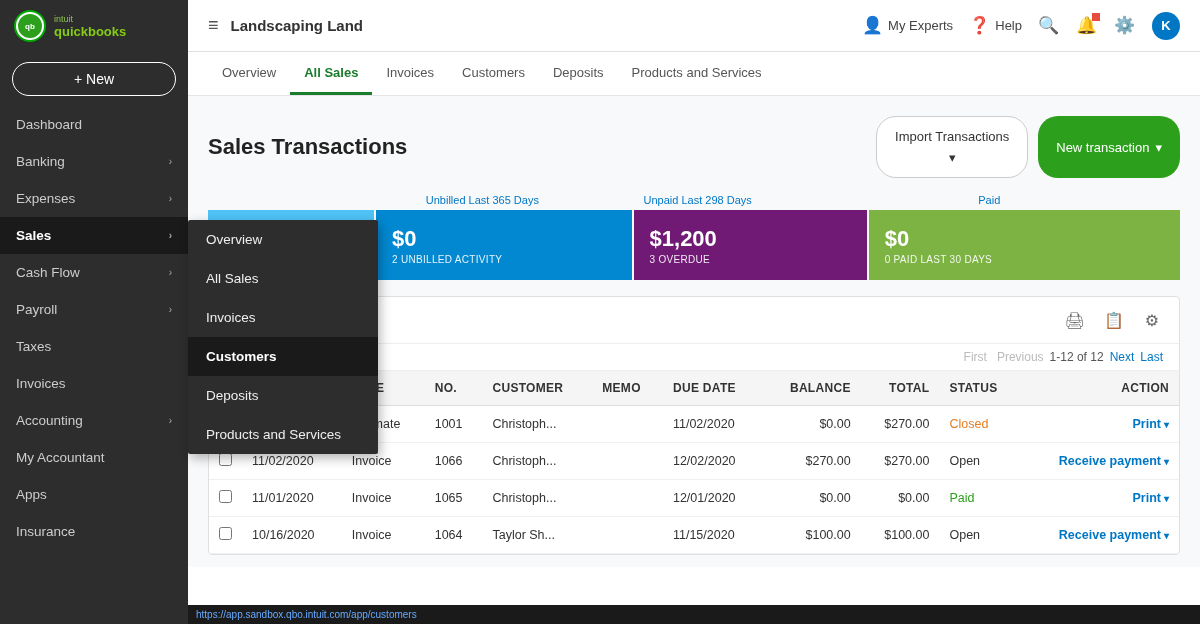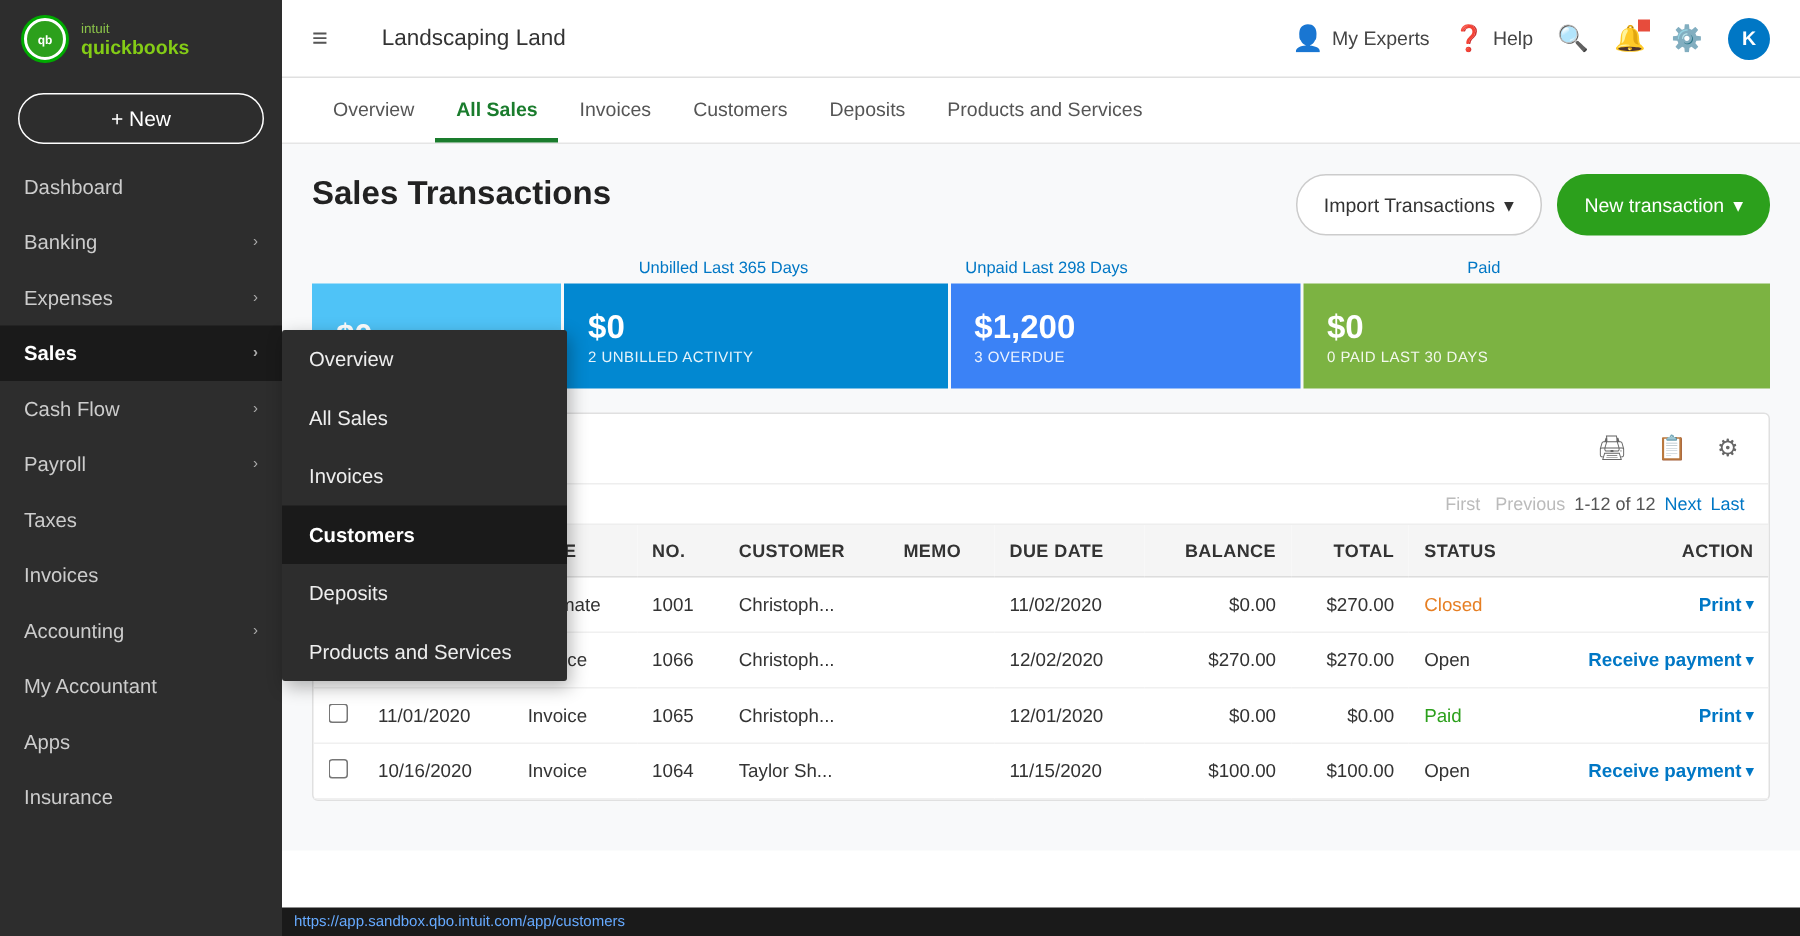"Landscaping Land" .company-name { font-weight: 400 -> 700; margin-left: 24px -> none }
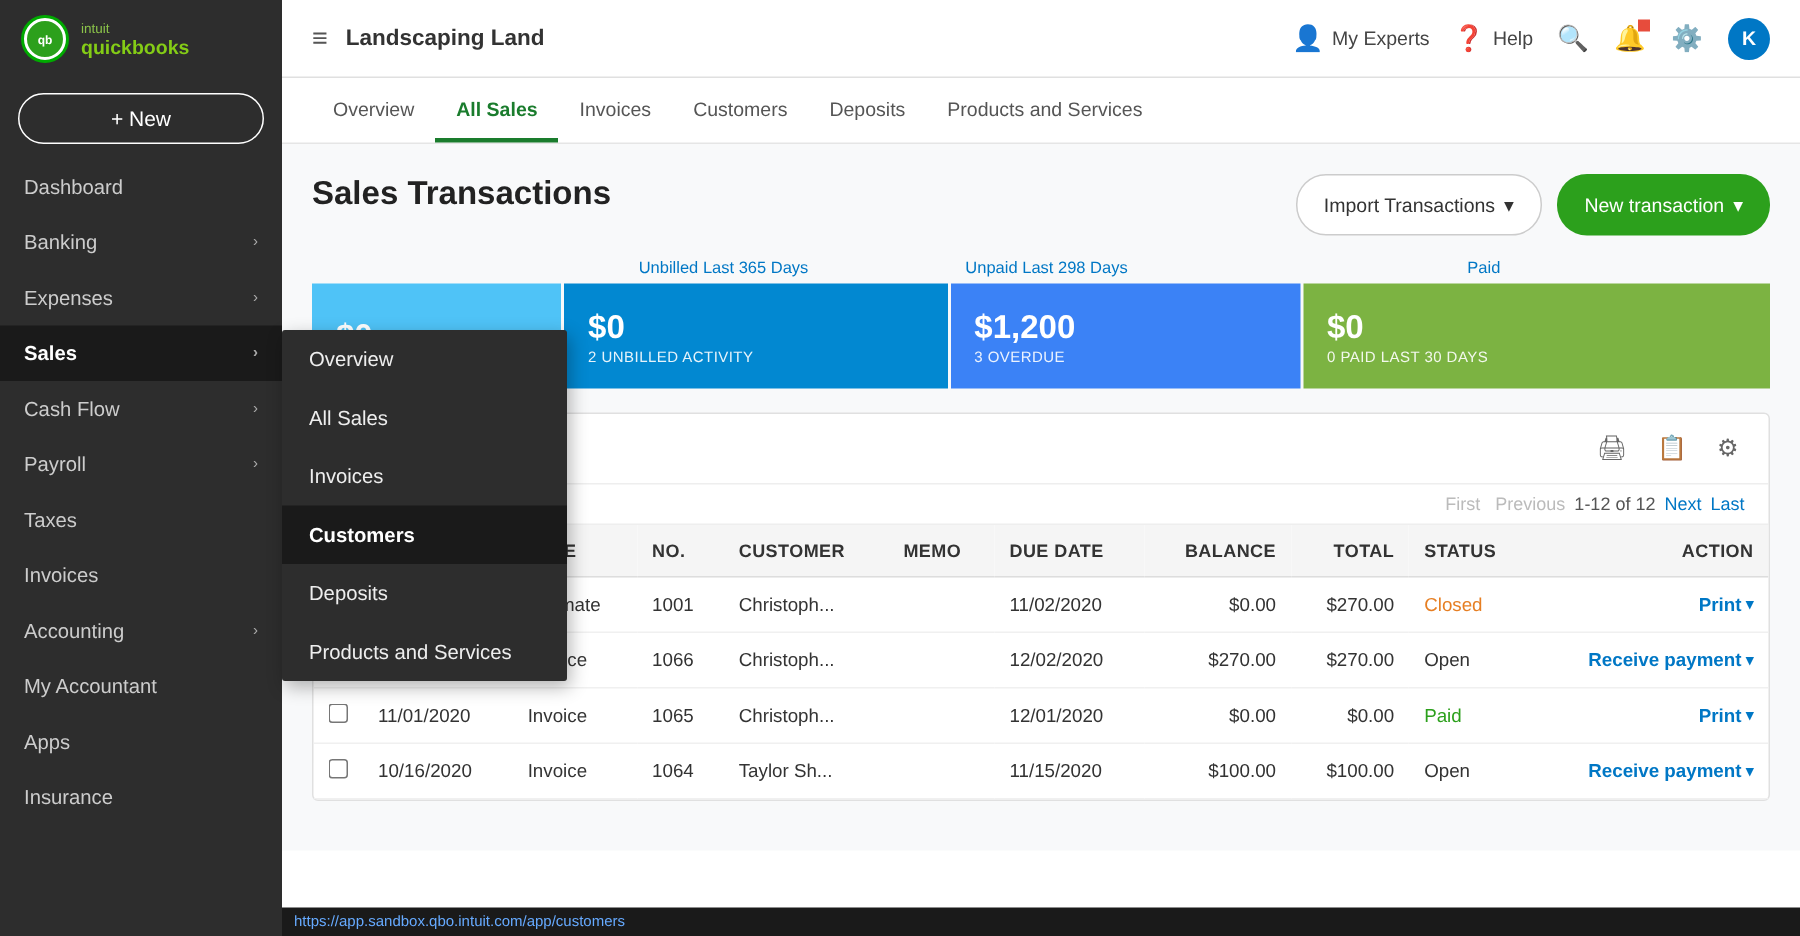"Sales Transactions" .page-header { align-items: none -> center }
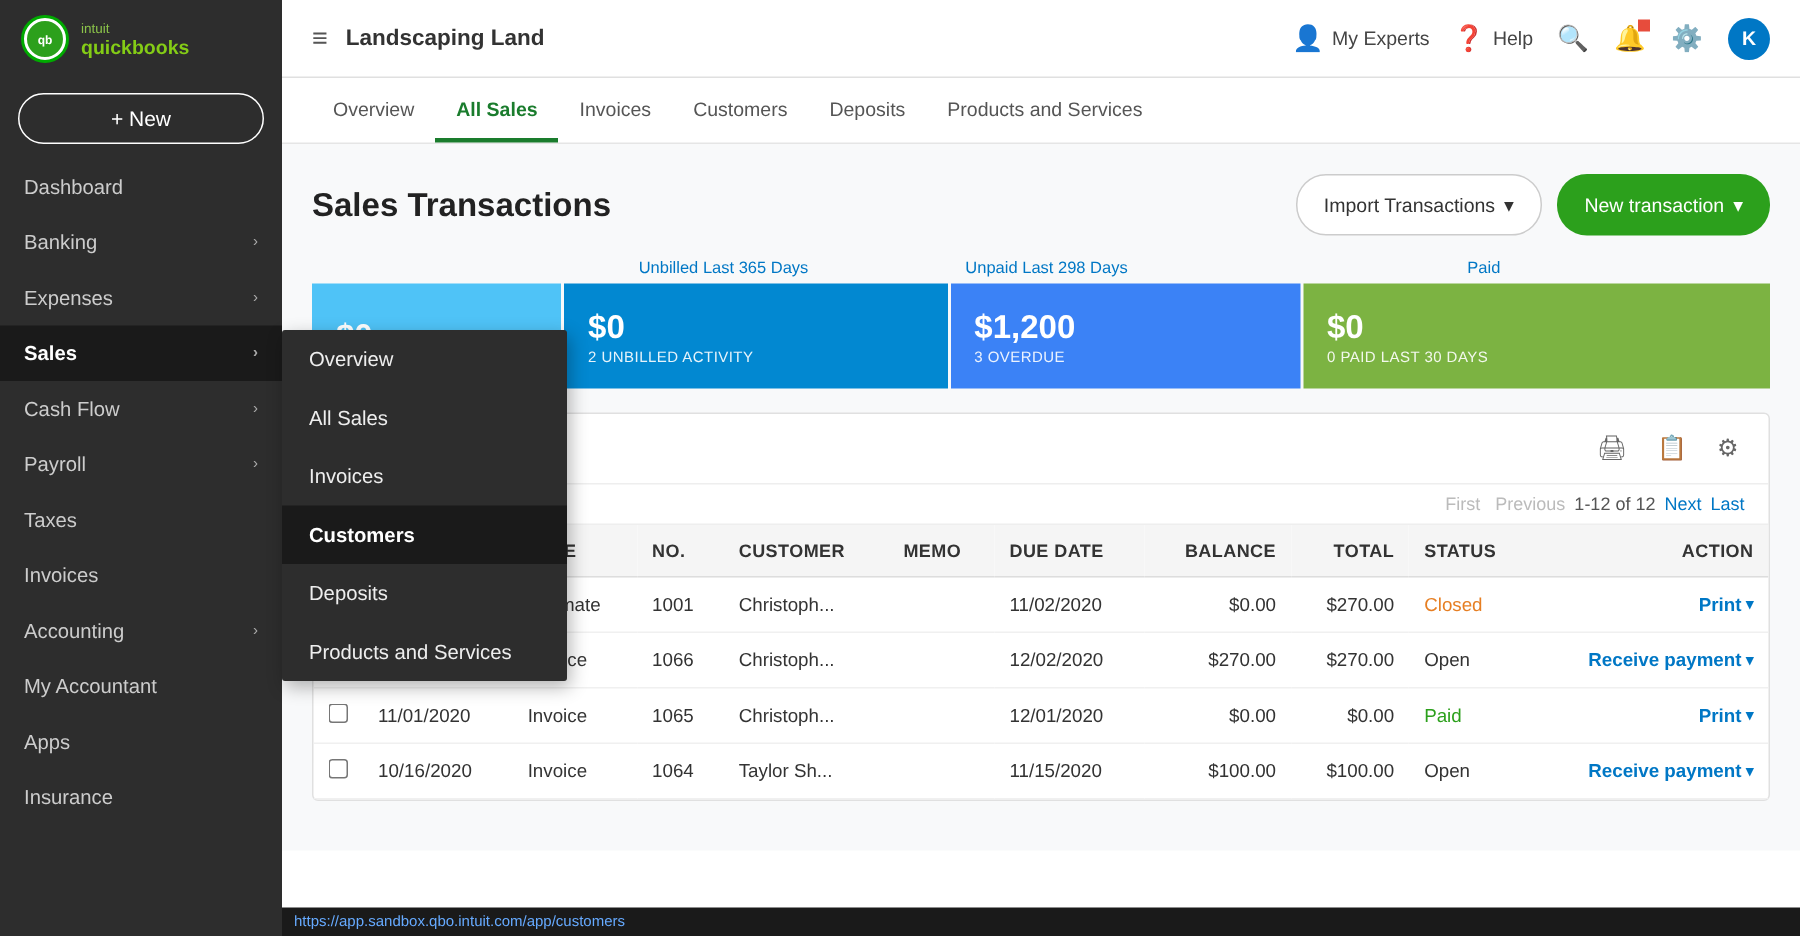"Import Transactions" .import-btn { flex-direction: none -> column }
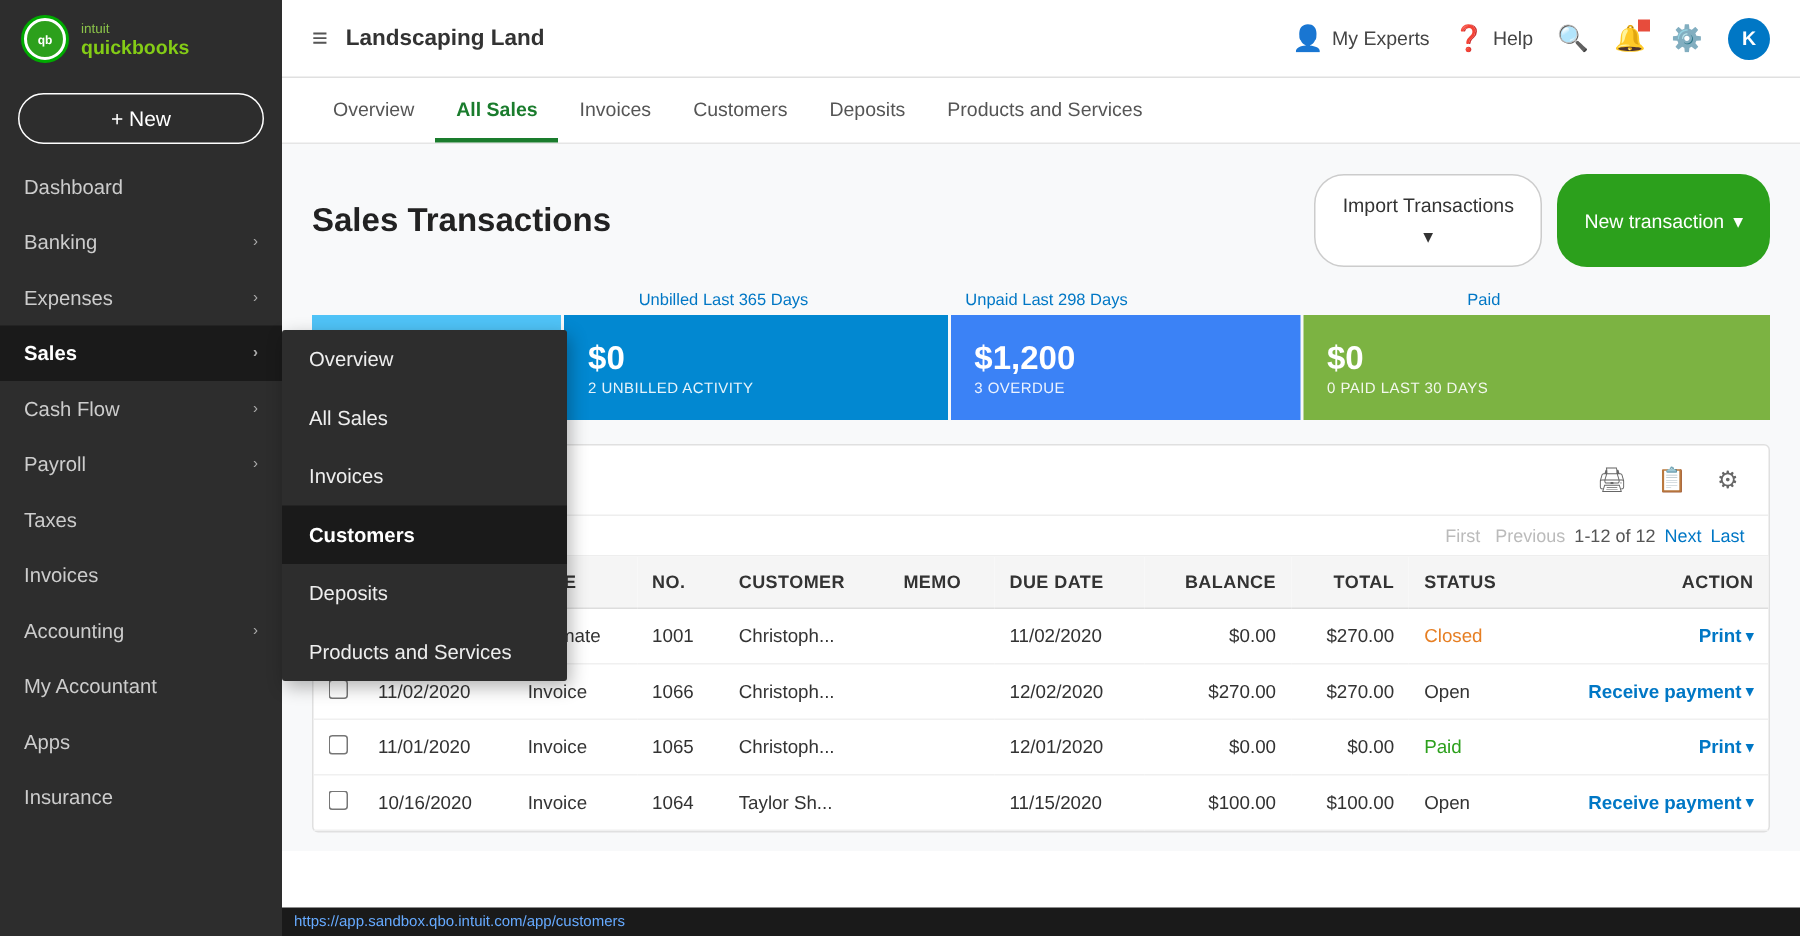"$1,200" .card-orange { background: #3b82f6 -> #701a75 }
